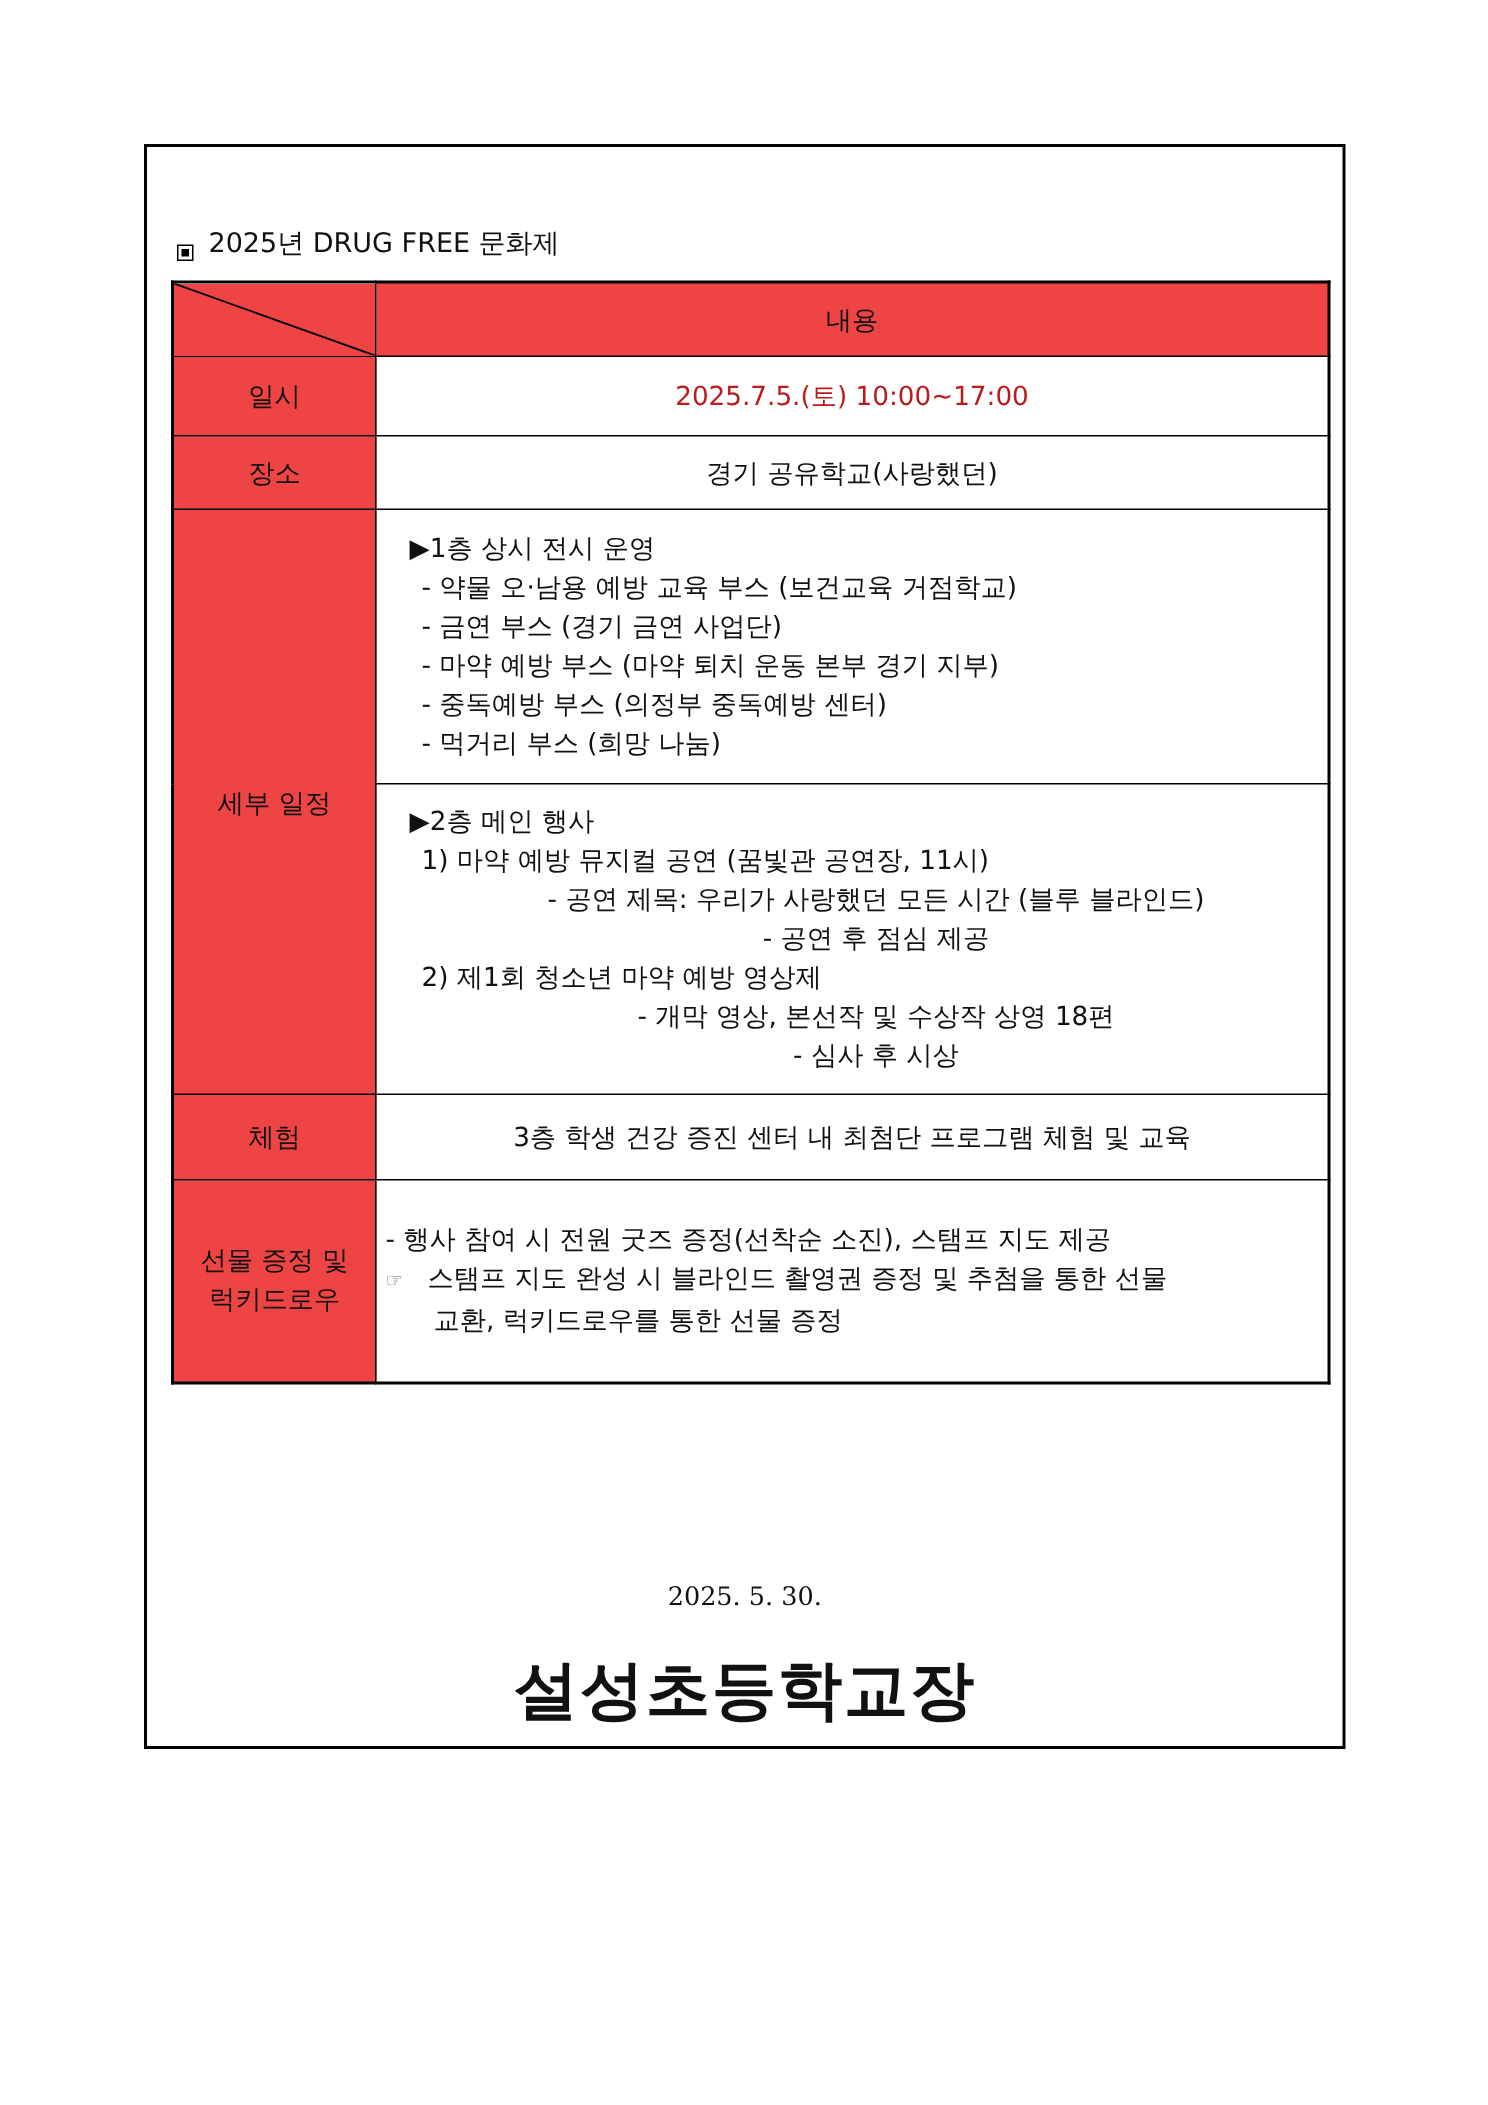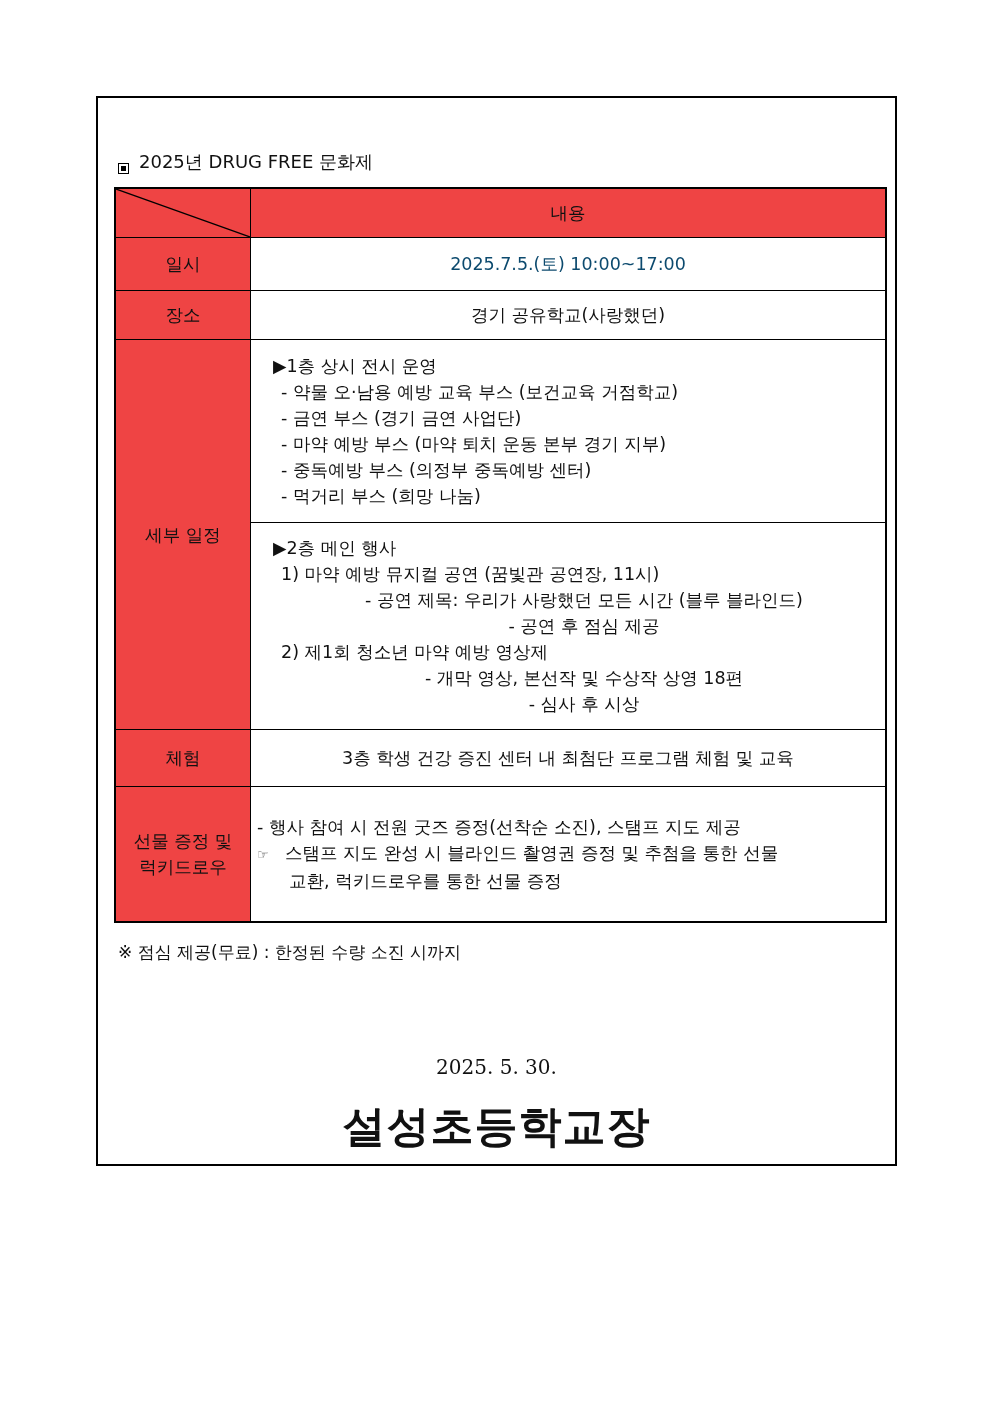"2025.7.5.(토) 10:00~17:00" .blue { color: #0c4a6e -> #b91c1c }
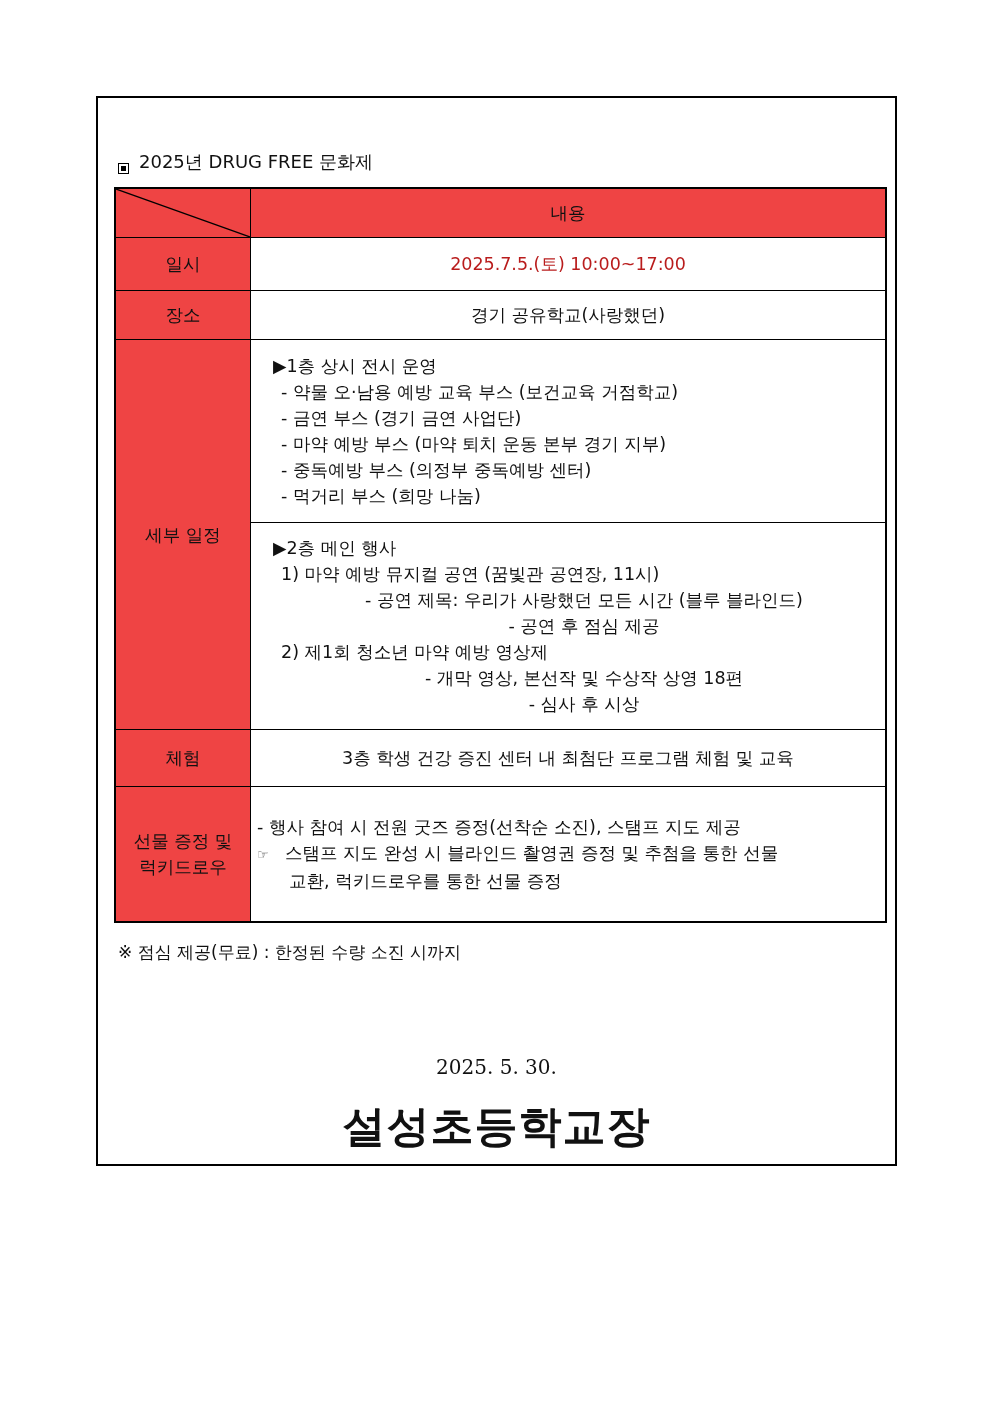"※ 점심 제공(무료) : 한정된" div.note { html: <div>※ 점심 제공(무료) : 한정된 수량 소진 시까지</div> -> none }
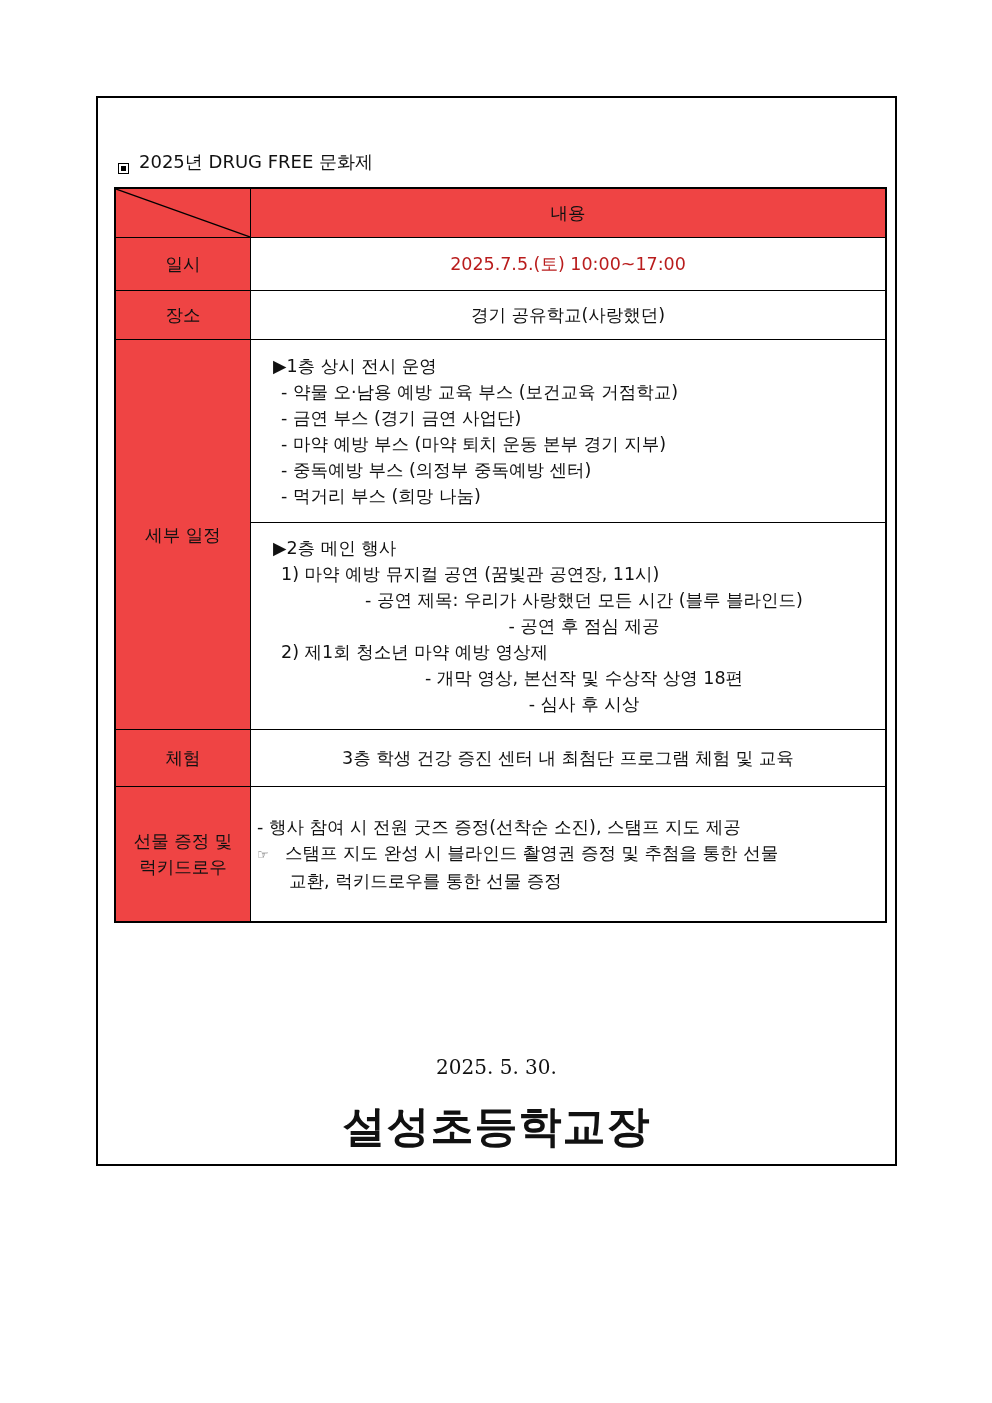"2025. 5. 30." .date { font-size: 20px -> 17px }
